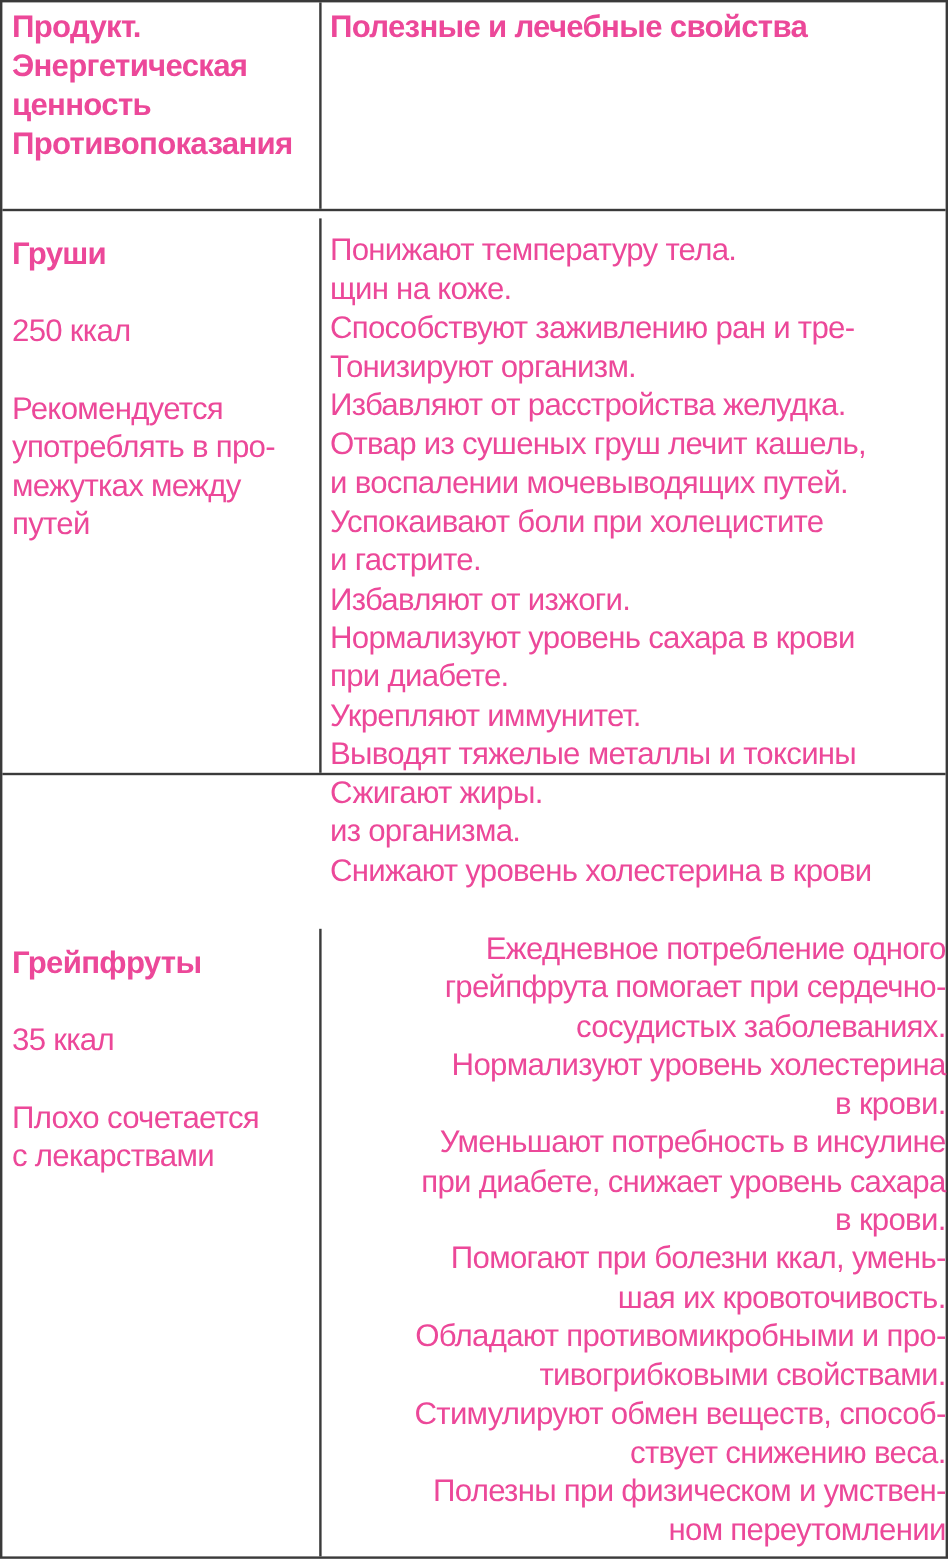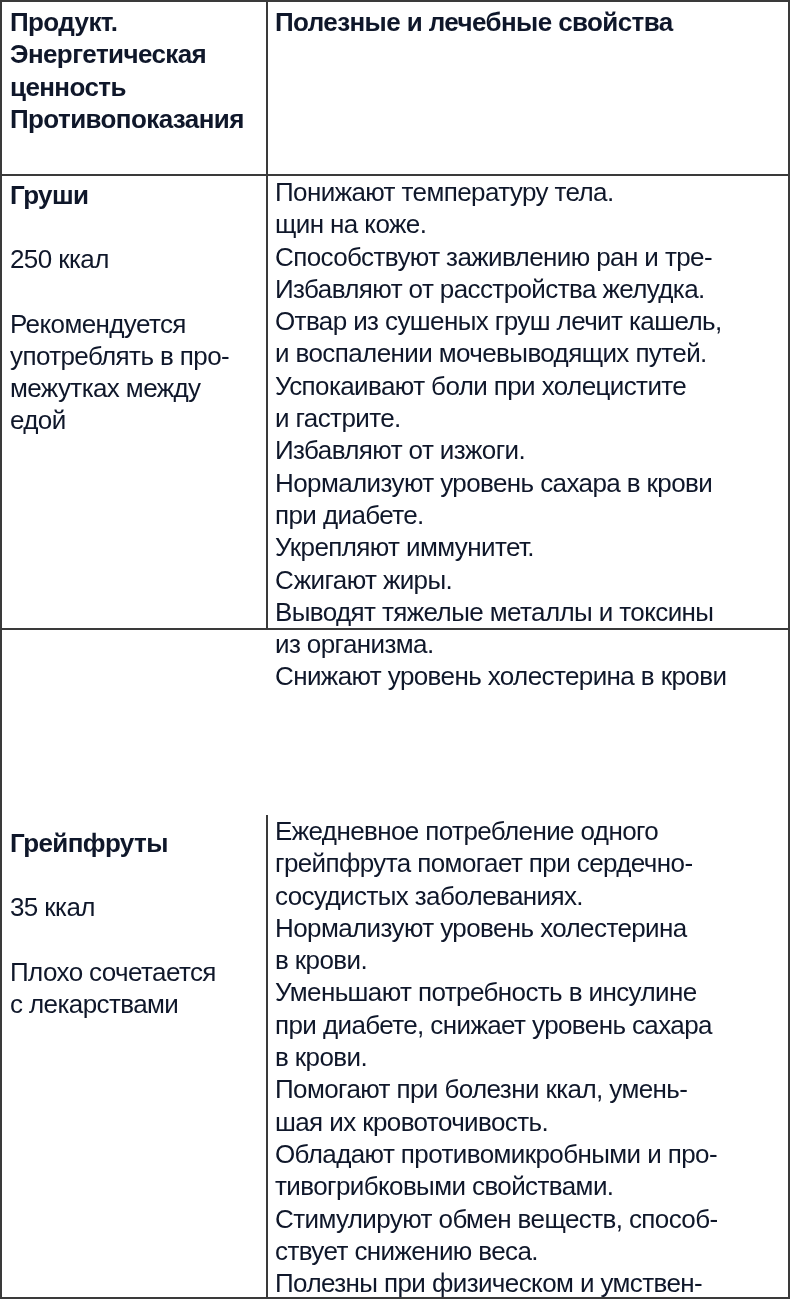"Продукт." .table { color: #0f172a -> #ec4899 }
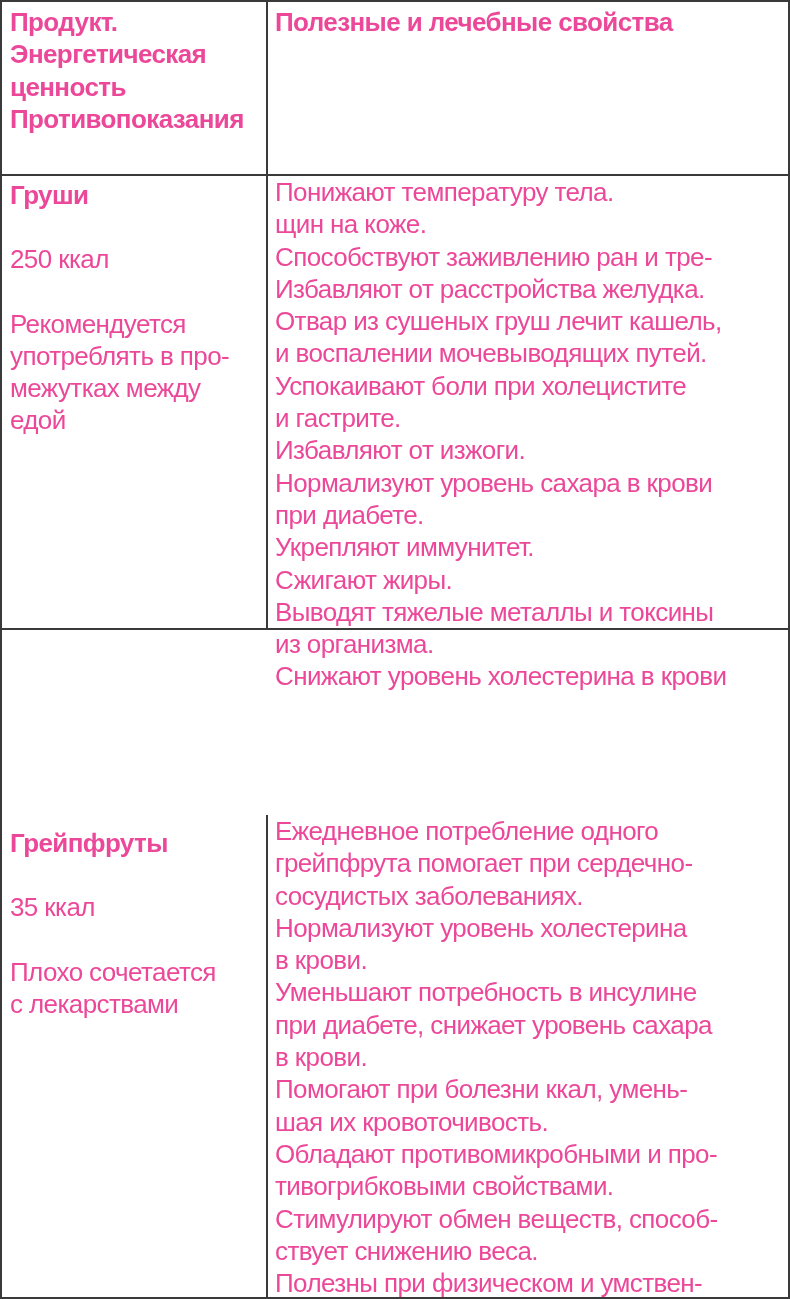"Груши" div.row { top: 164px -> 180px }
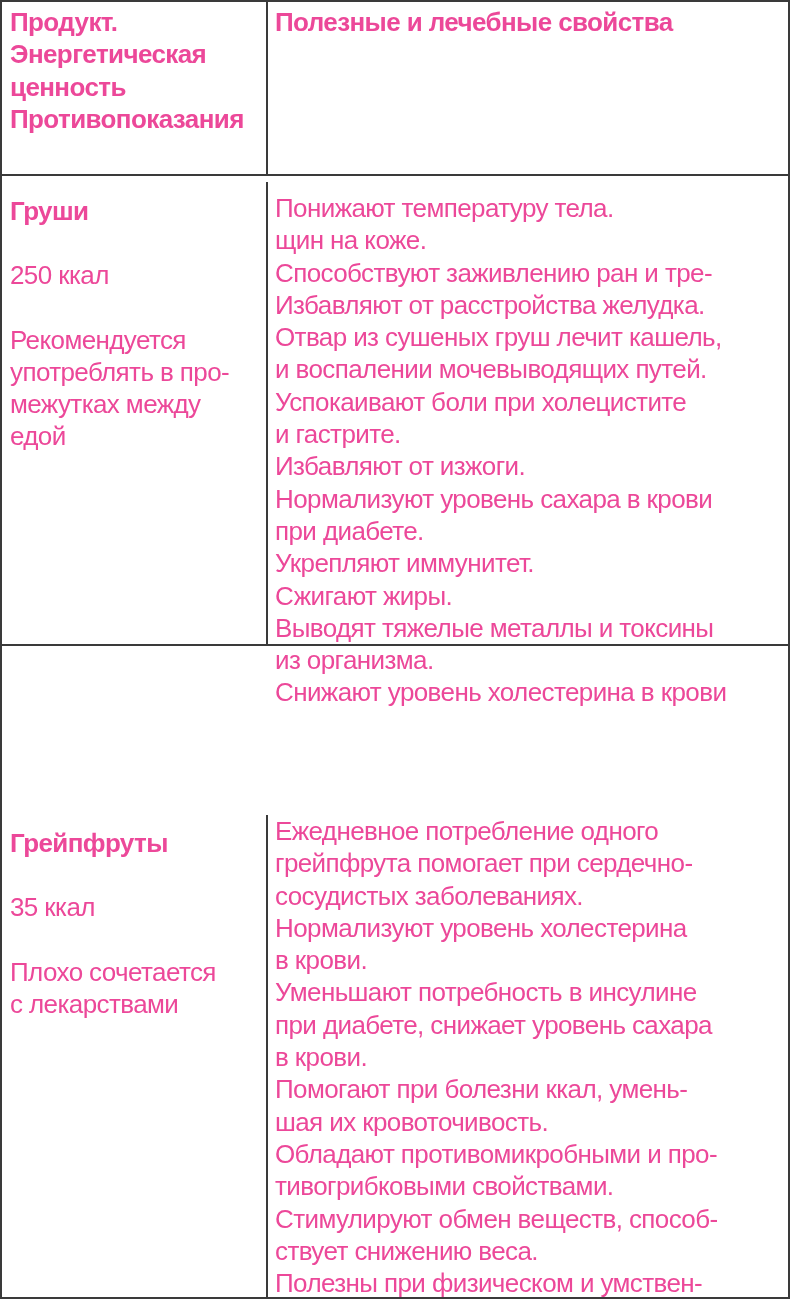"Тонизируют организм." span.line { html: none -> <span>Тонизируют организм.</span> }
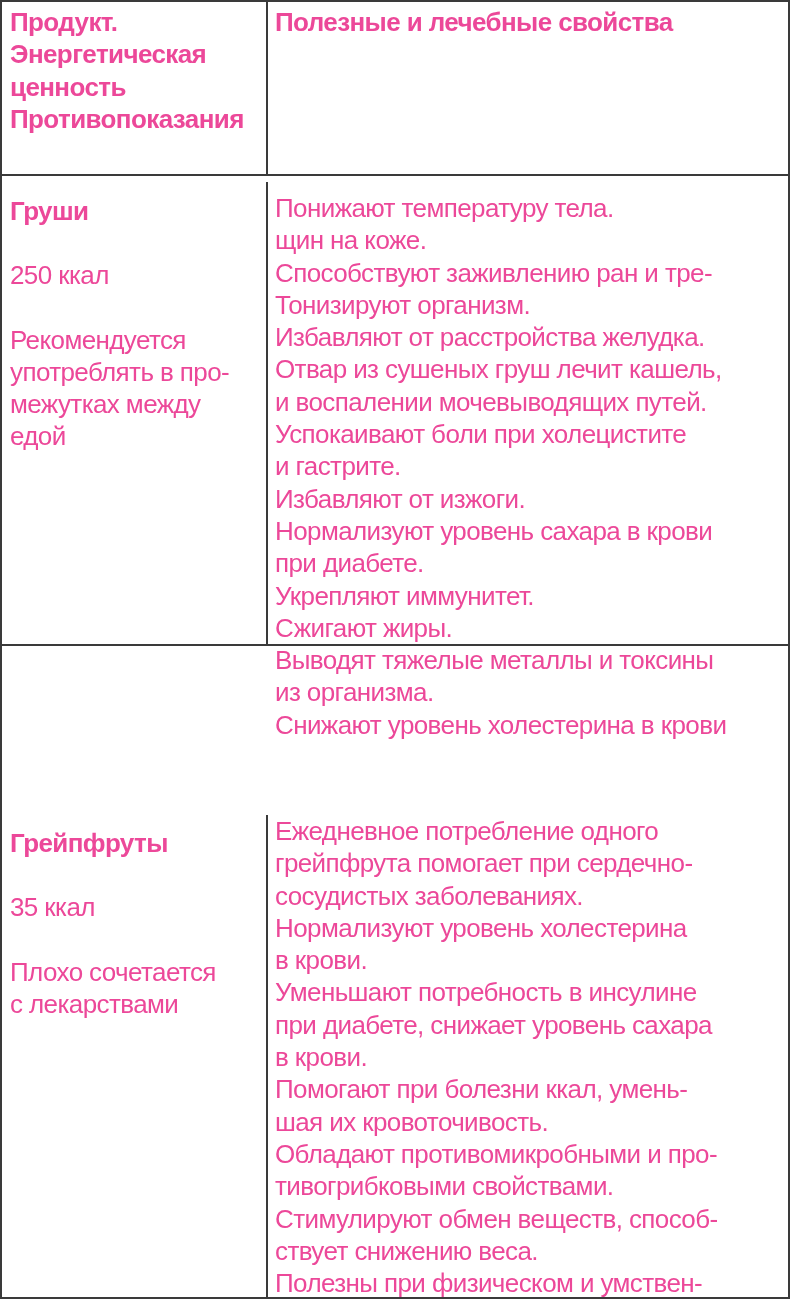"едой" span.line { text: едой -> путей }
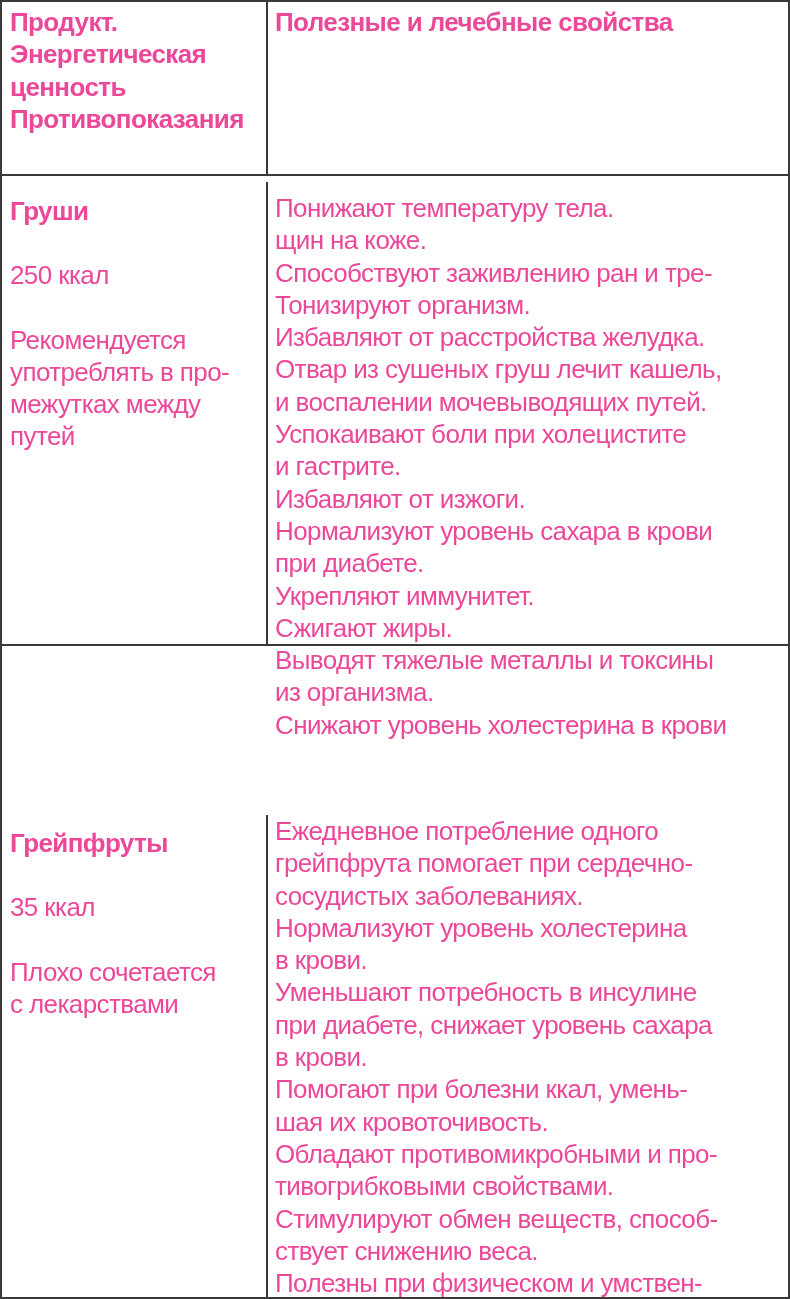"Сжигают жиры." span.line { order: before "Выводят тяжелые металлы и токсины" -> after "Выводят тяжелые металлы и токсины" }
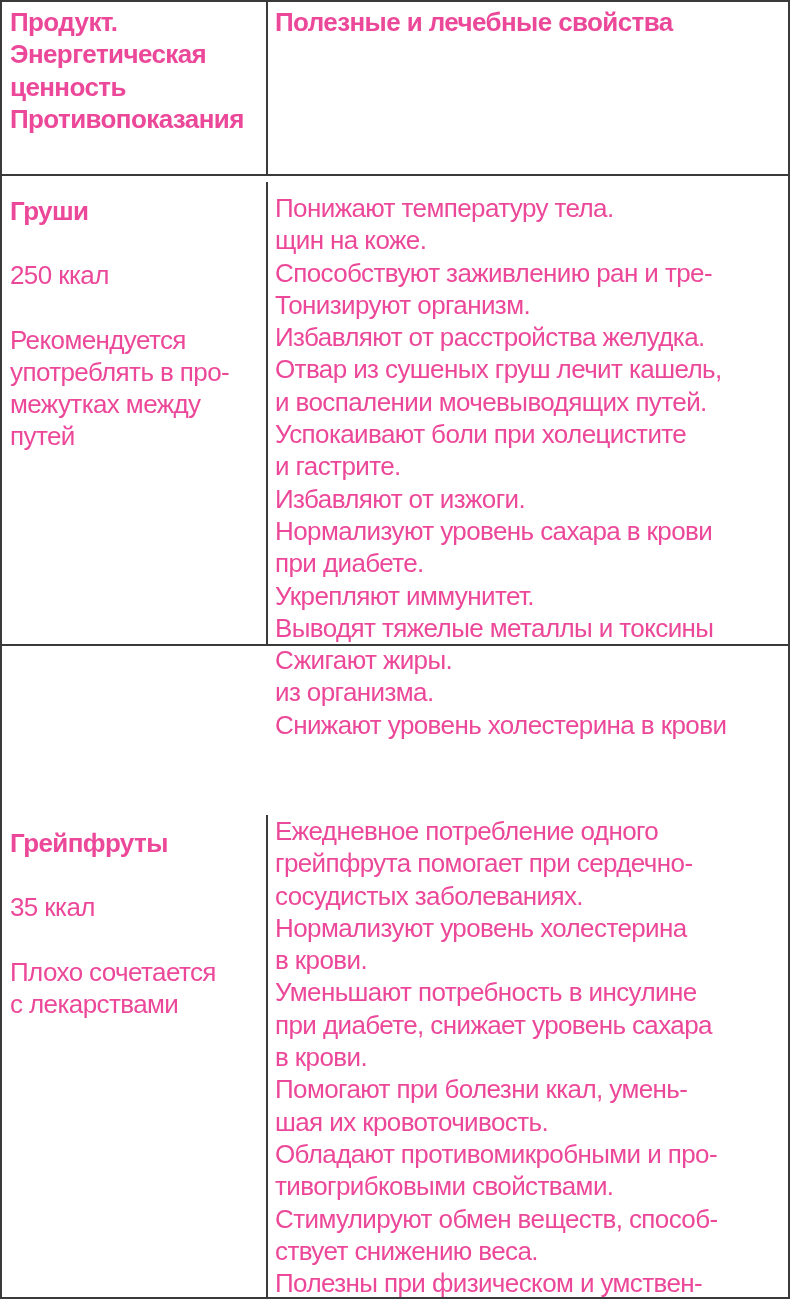"Грейпфруты" .row.last { margin-top: 41px -> none }
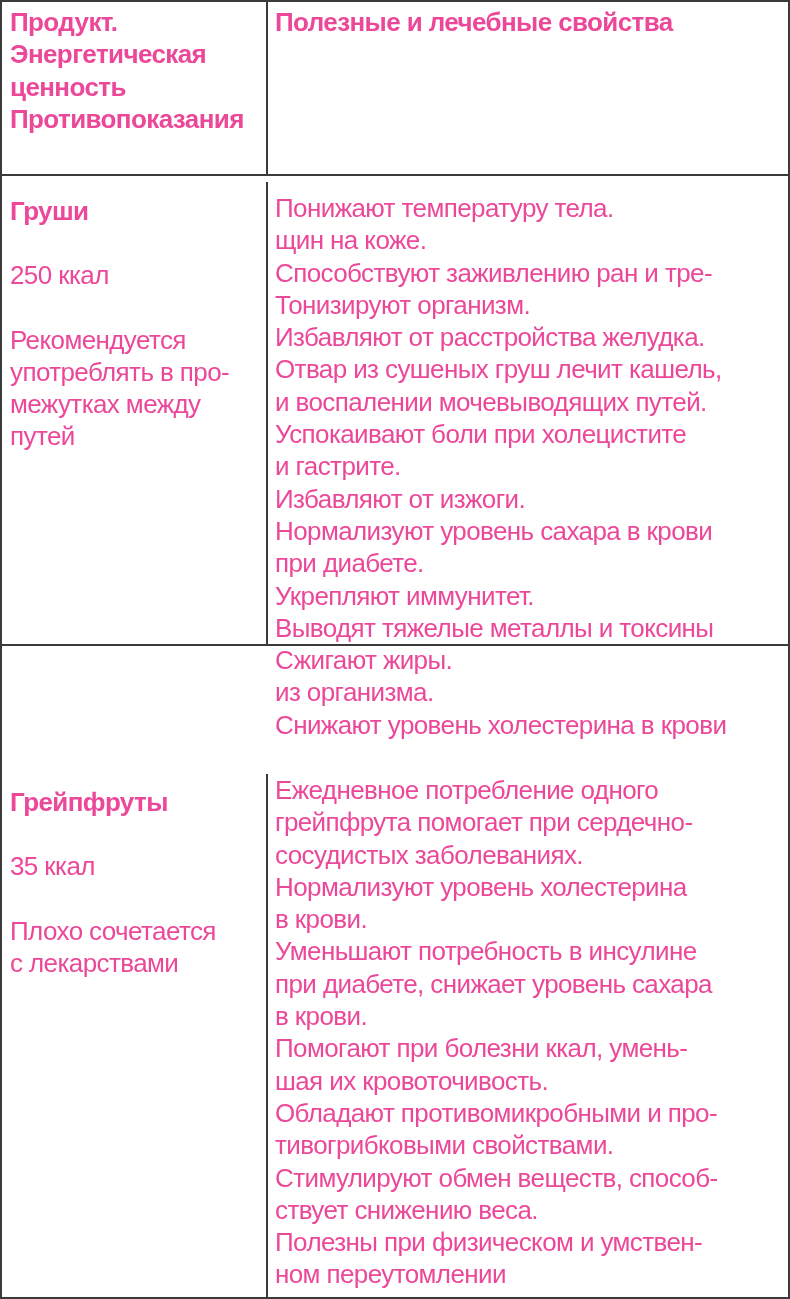"Ежедневное потребление одного" .r2-r { text-align: none -> right }
